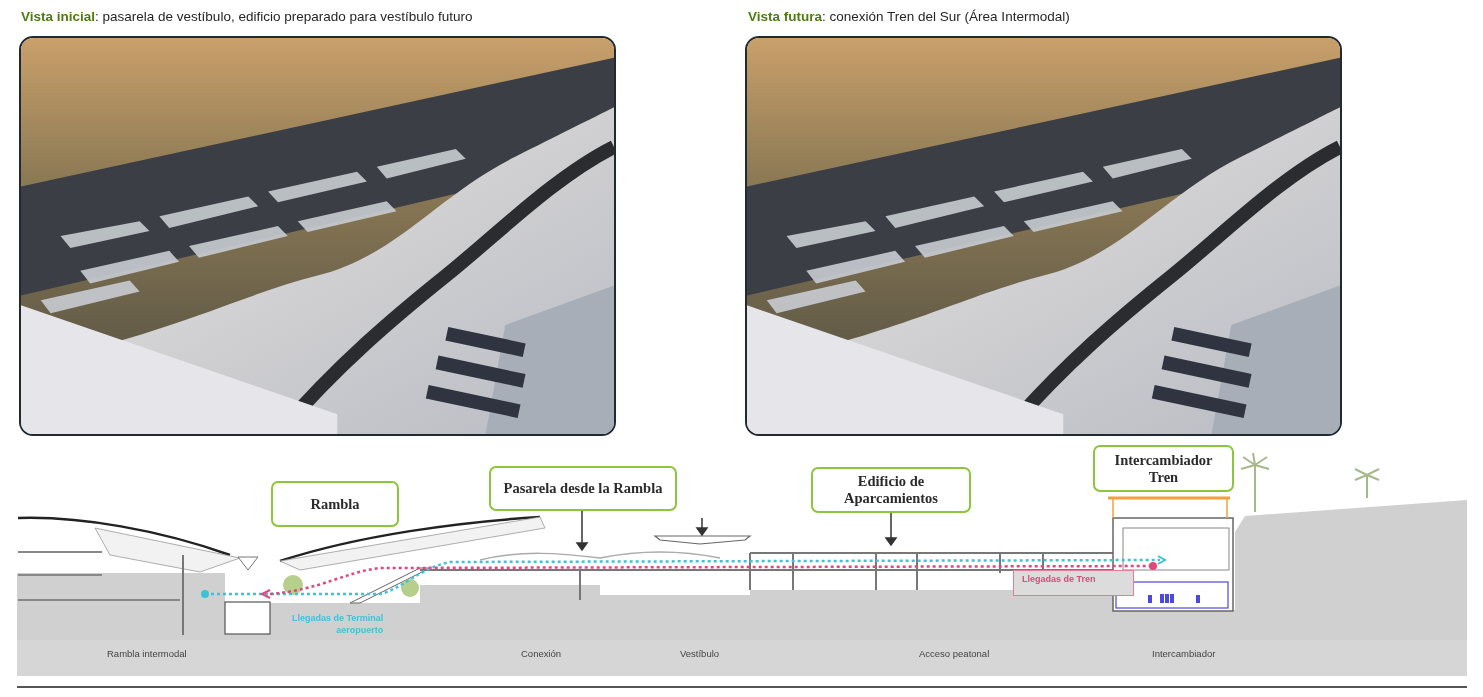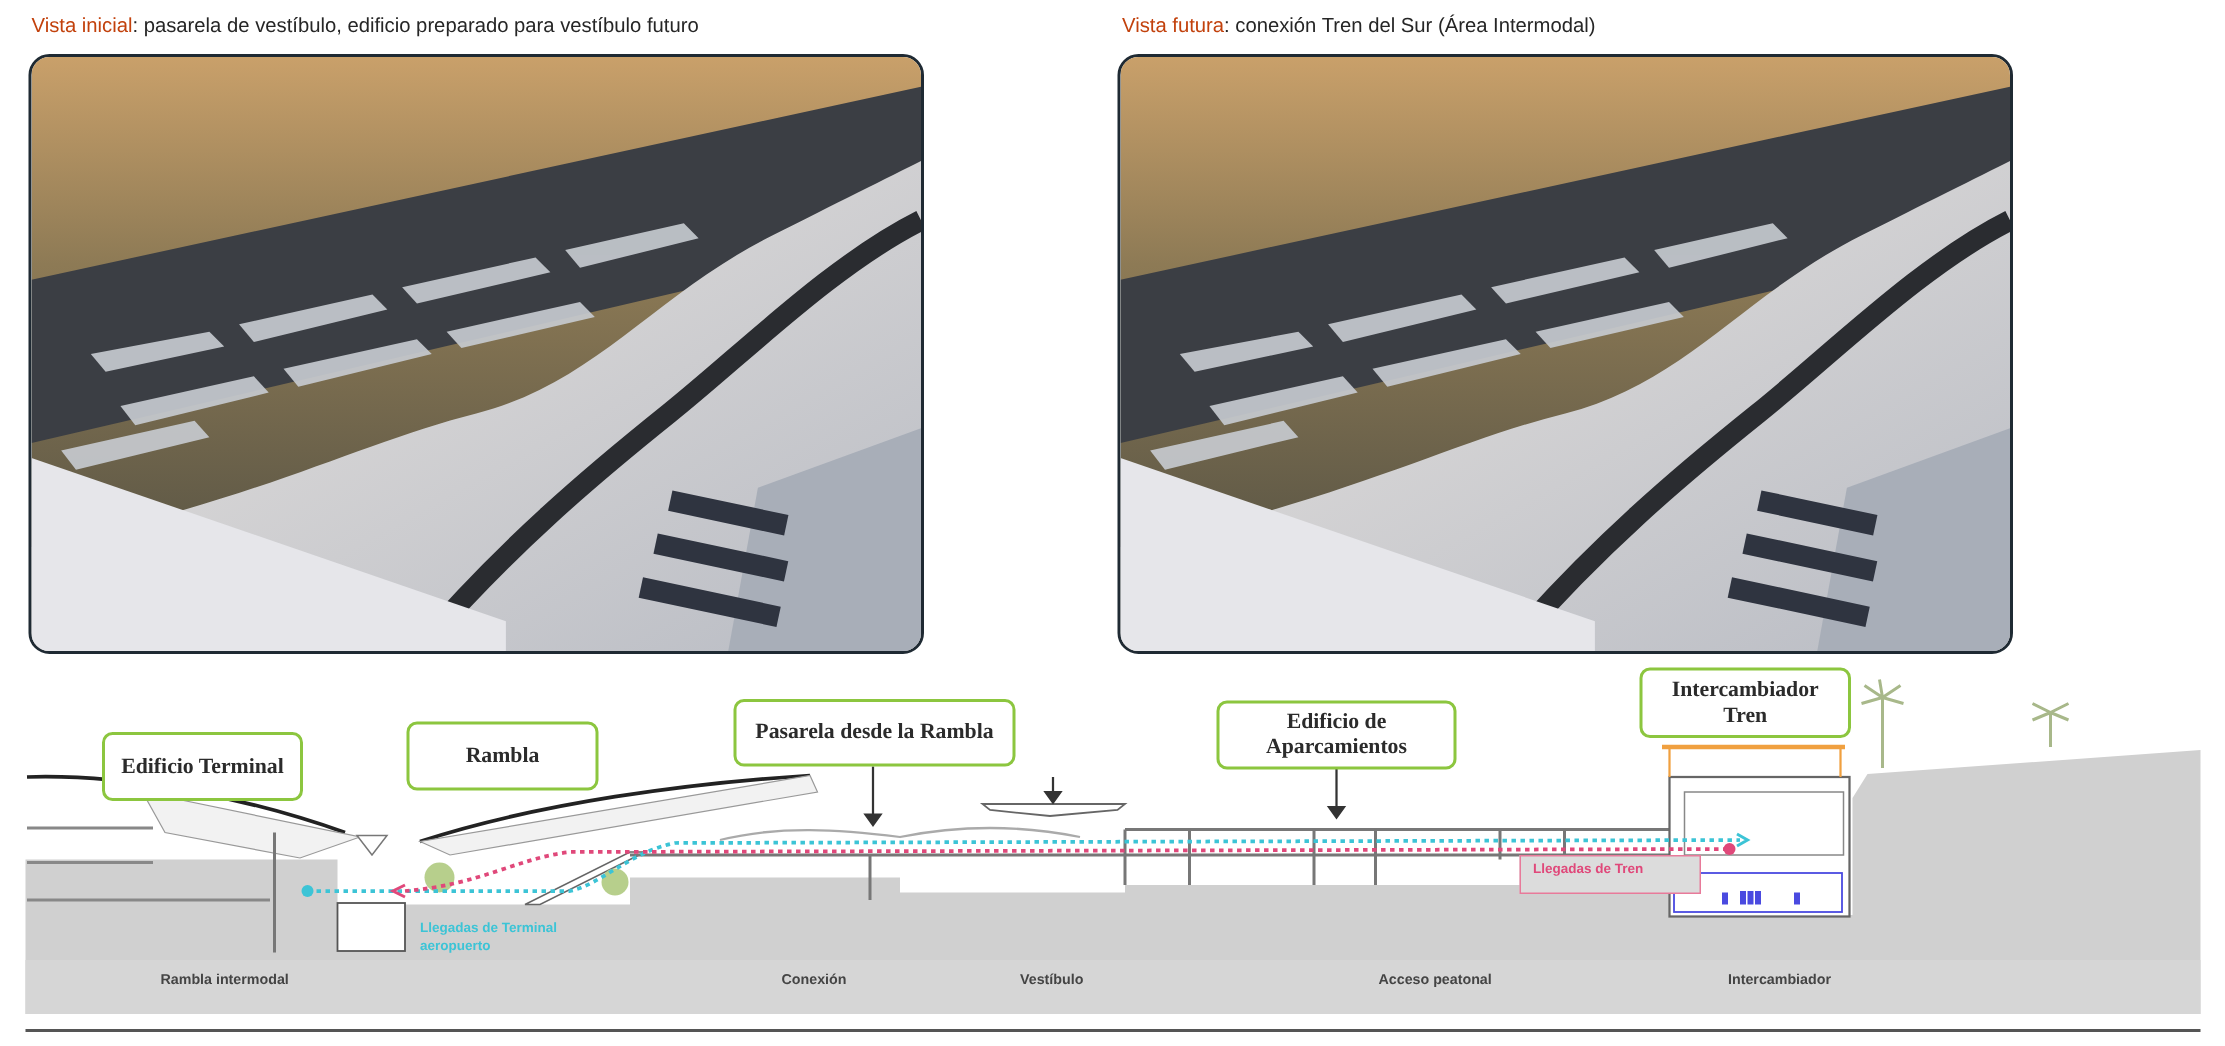"Vista inicial" .caption b { color: #c2410c -> #4d7c0f; font-weight: normal -> bold }
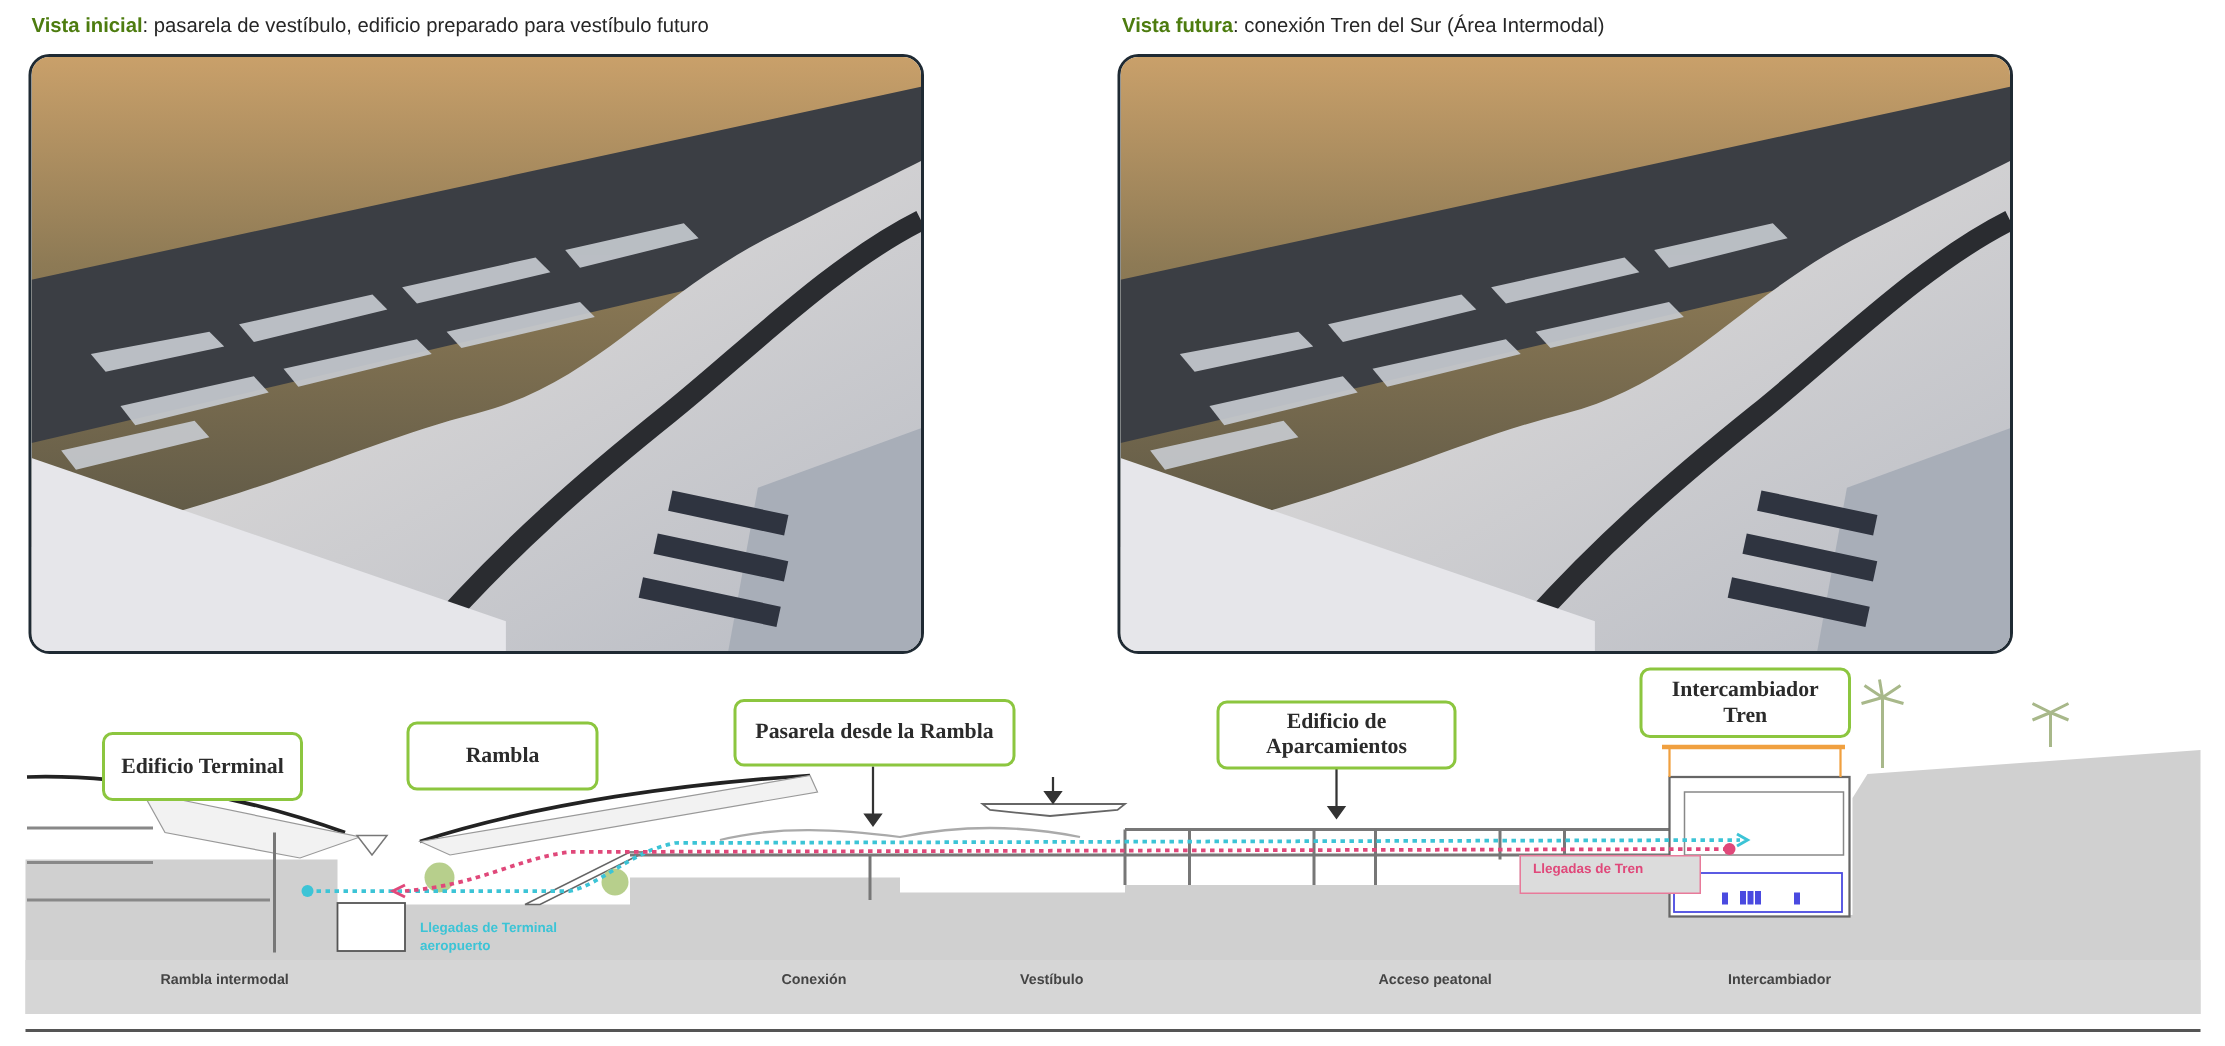"Edificio Terminal" div.label-box { html: <div>Edificio Terminal</div> -> none }
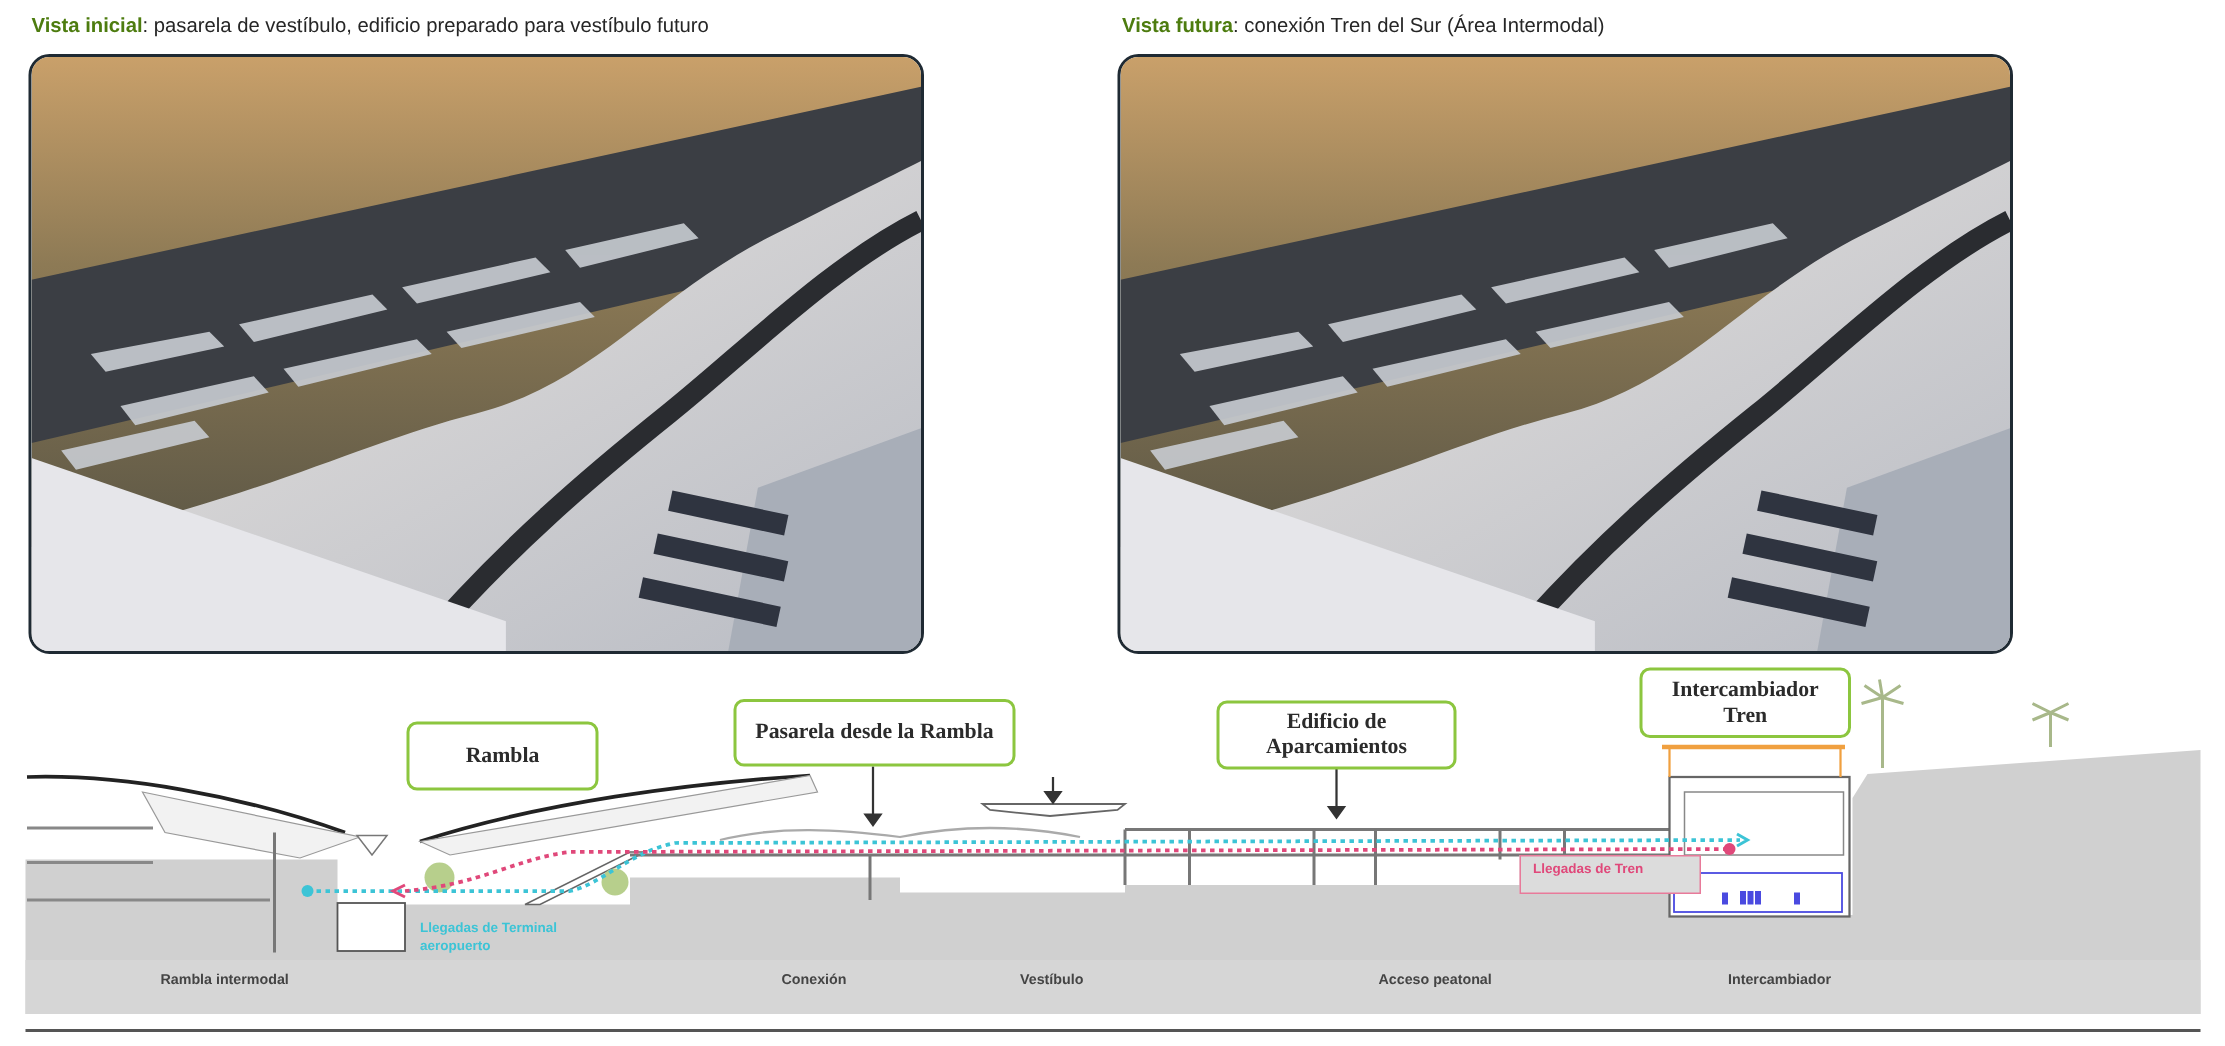"Llegadas de Terminal" div.flow-label-cyan { left: 280px -> 292px; text-align: none -> right }
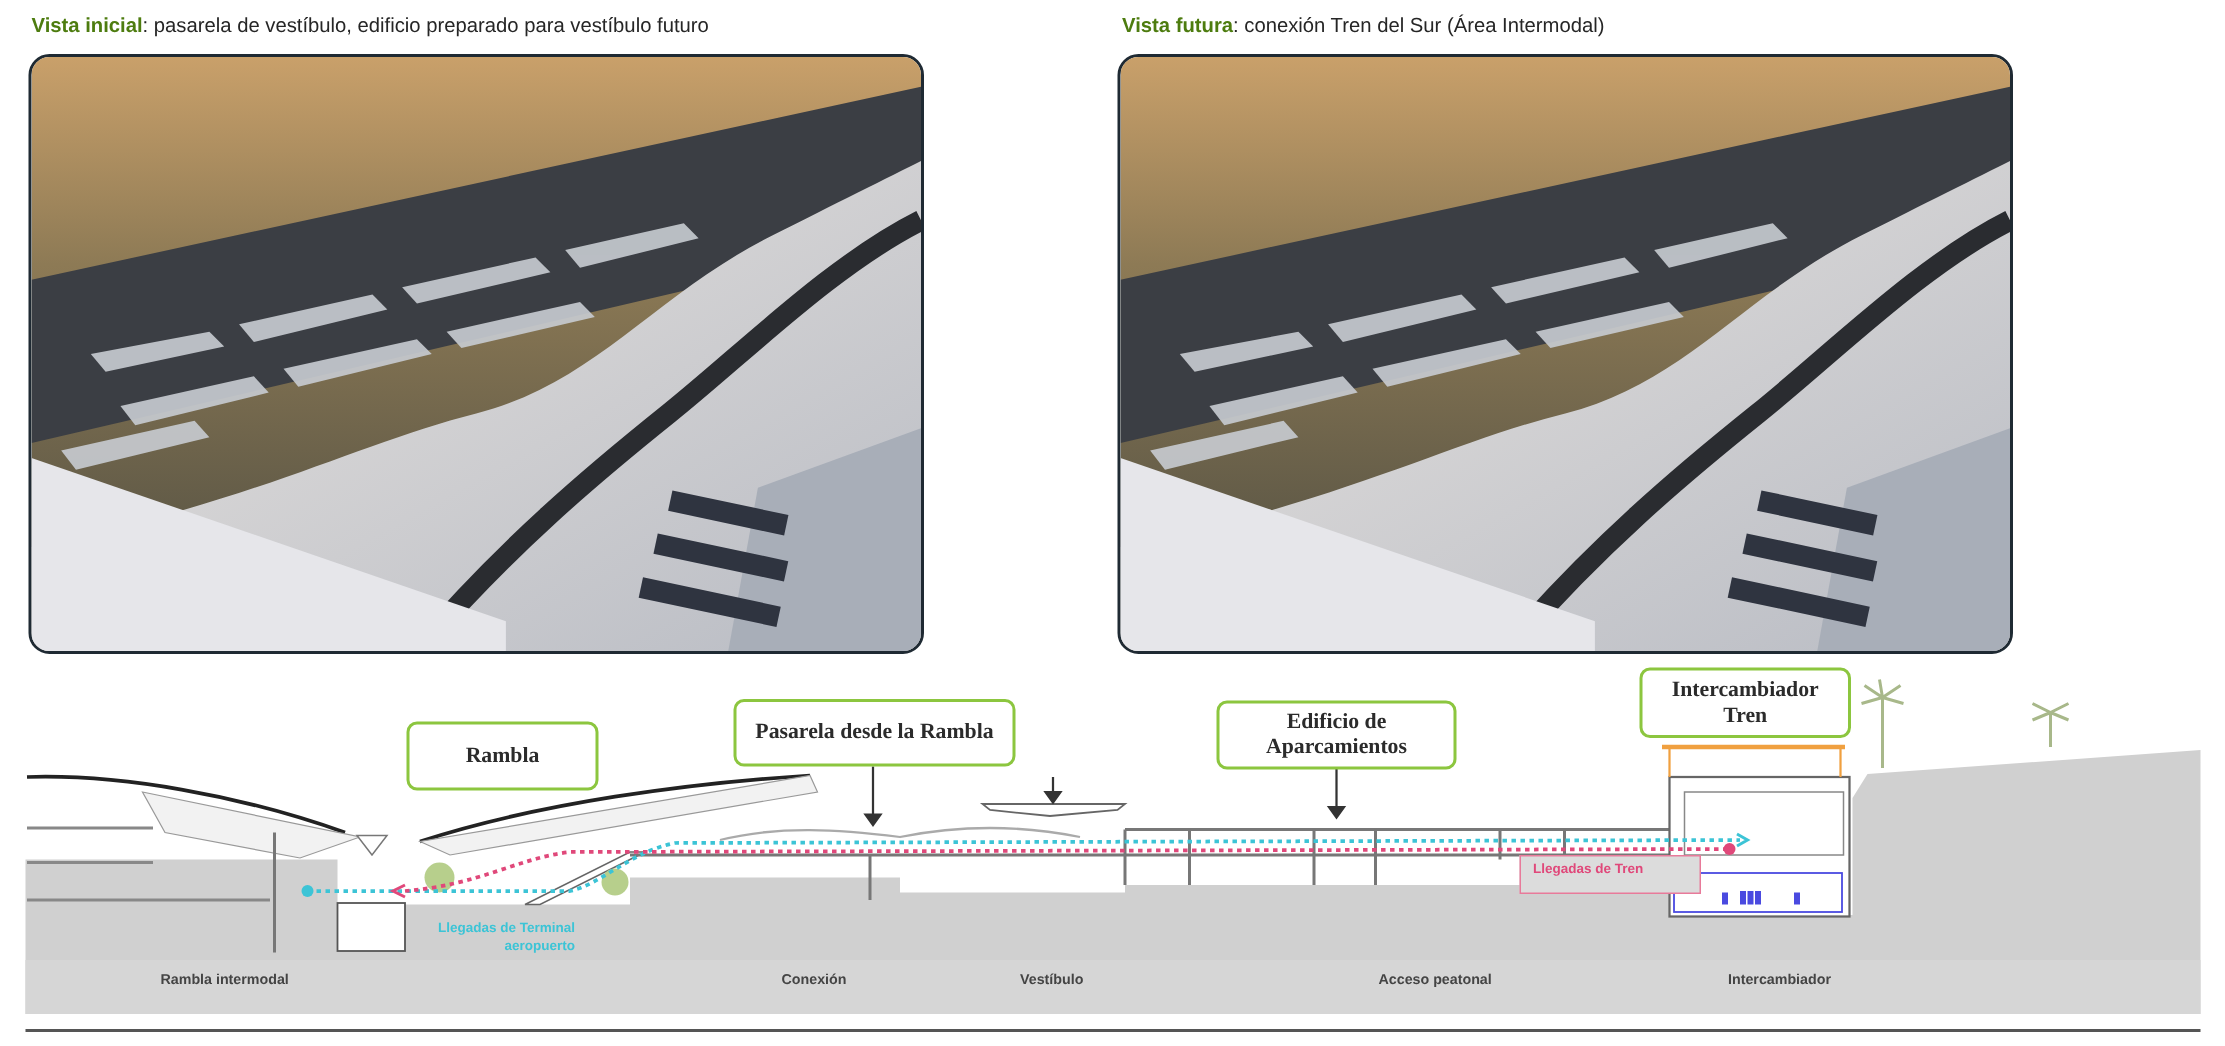"Rambla intermodal" .zone-label { font-weight: bold -> none }
